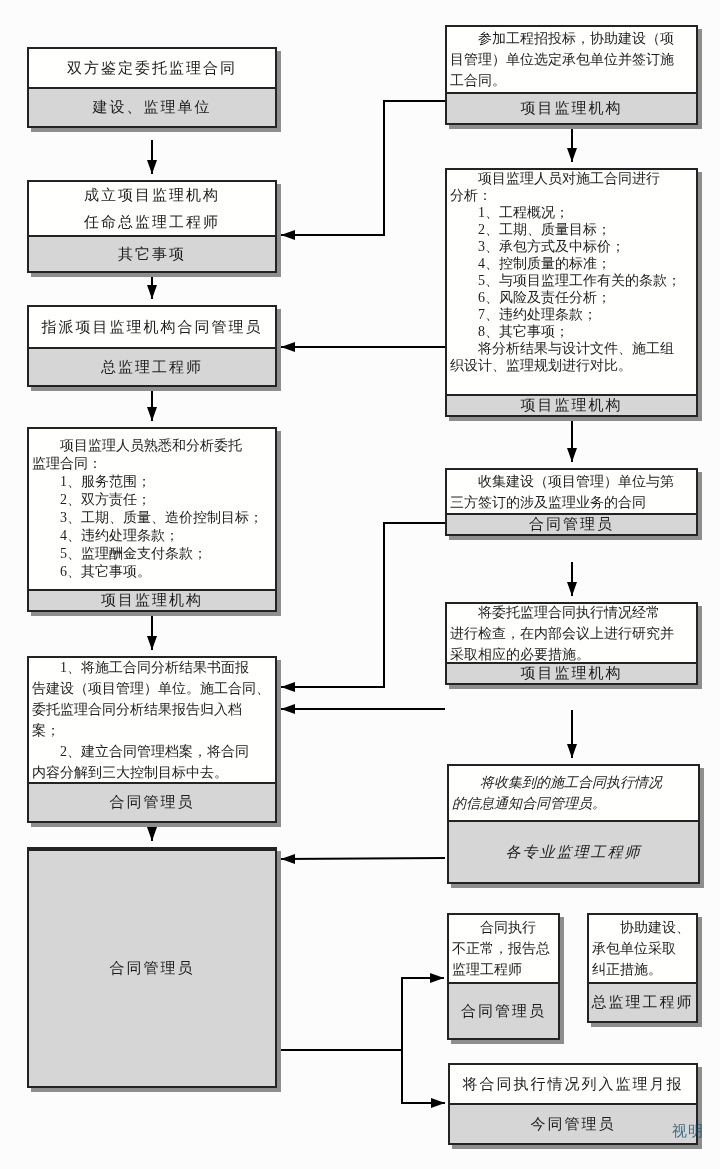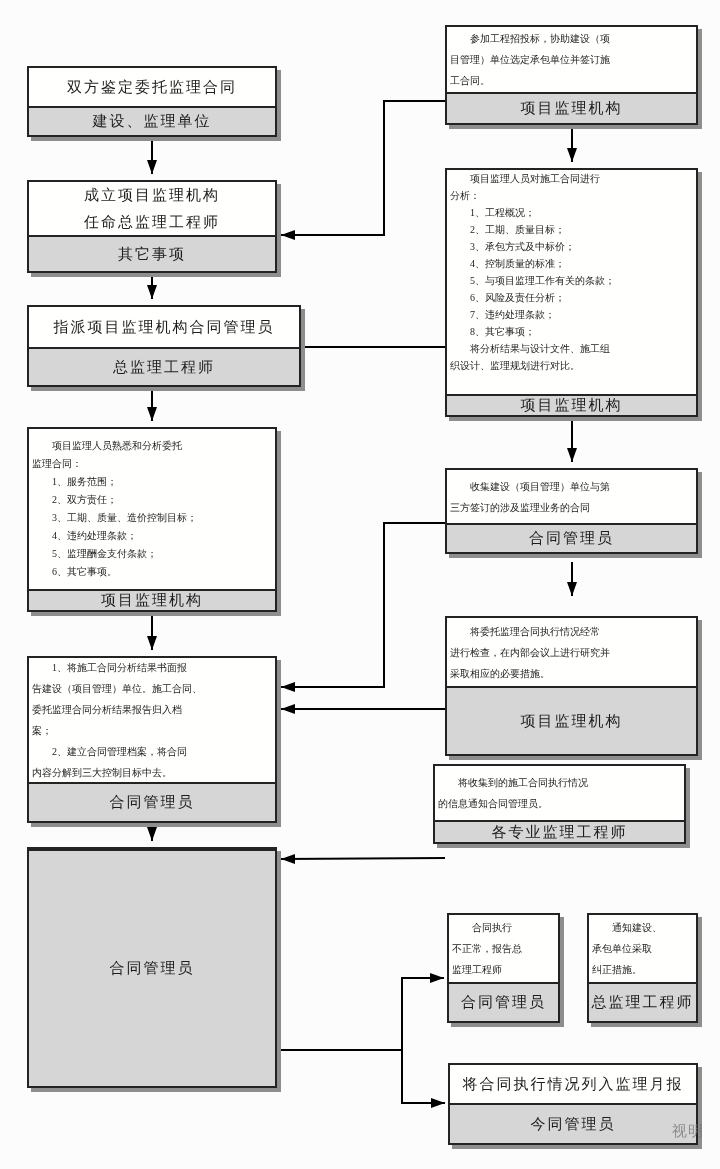"参加工程招投标，协助建设（项" .body { font-size: 10px -> 14px }
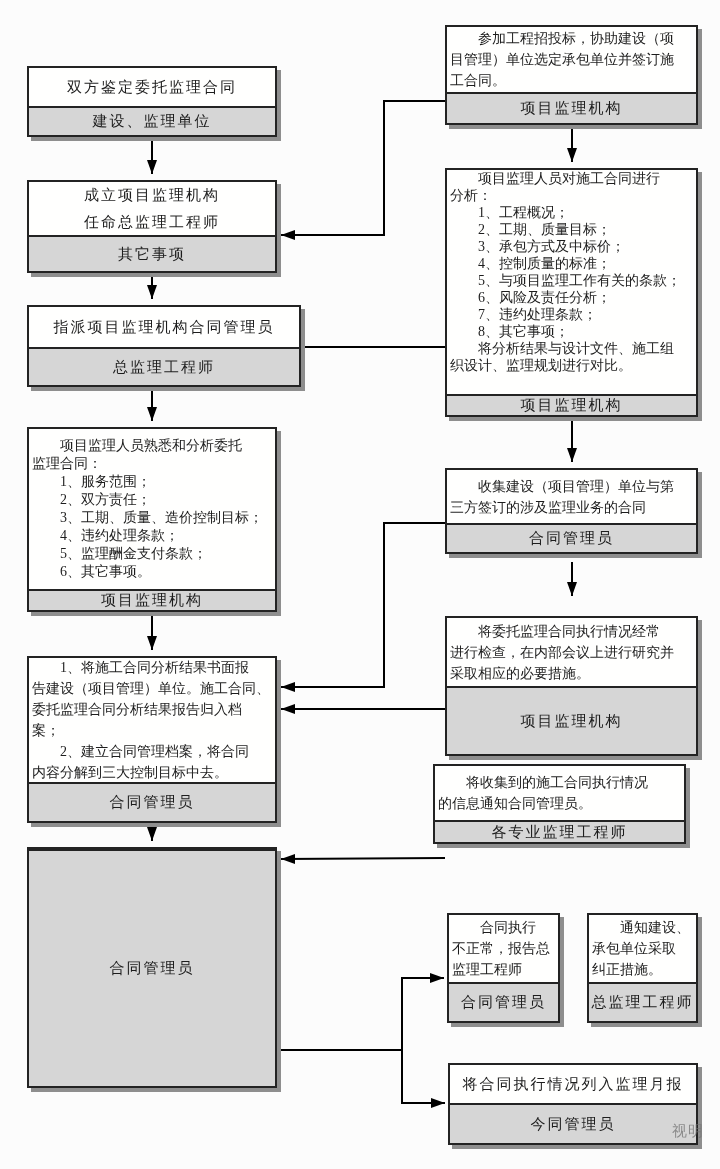"双方鉴定委托监理合同" #bx-l1 { height: 71px -> 81px; top: 66px -> 47px }
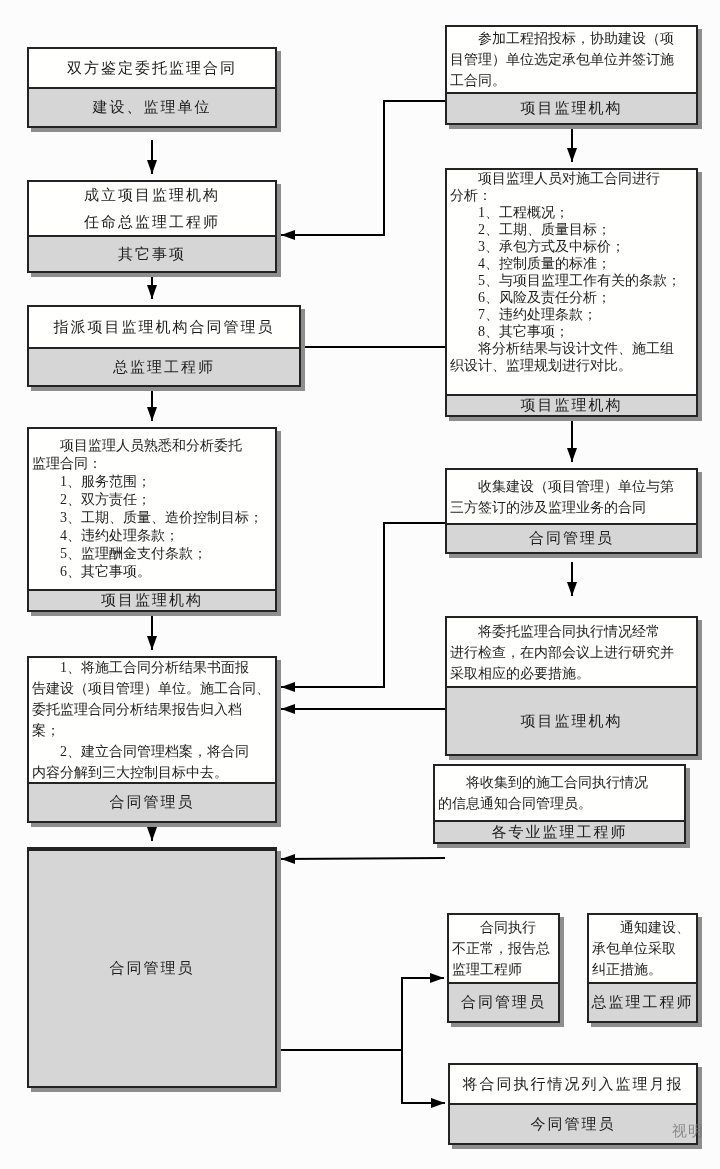"指派项目监理机构合同管理员" #bx-l3 { width: 274px -> 250px }
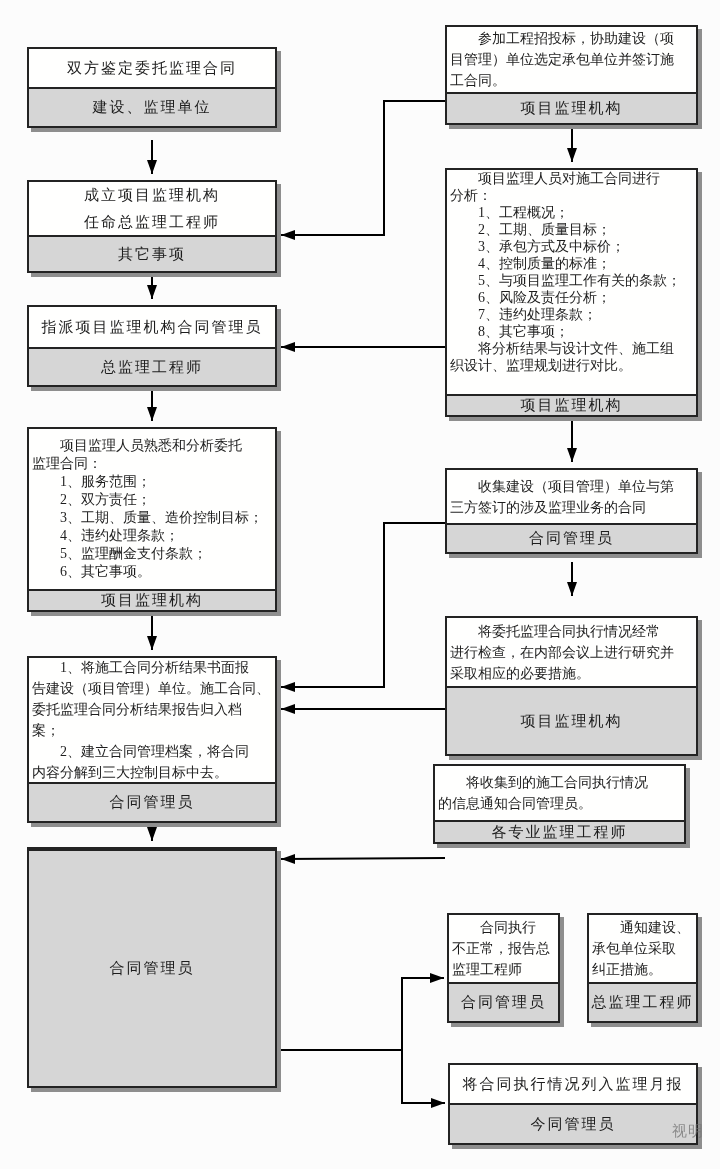"收集建设（项目管理）单位与第" #bx-r3 { height: 86px -> 68px }
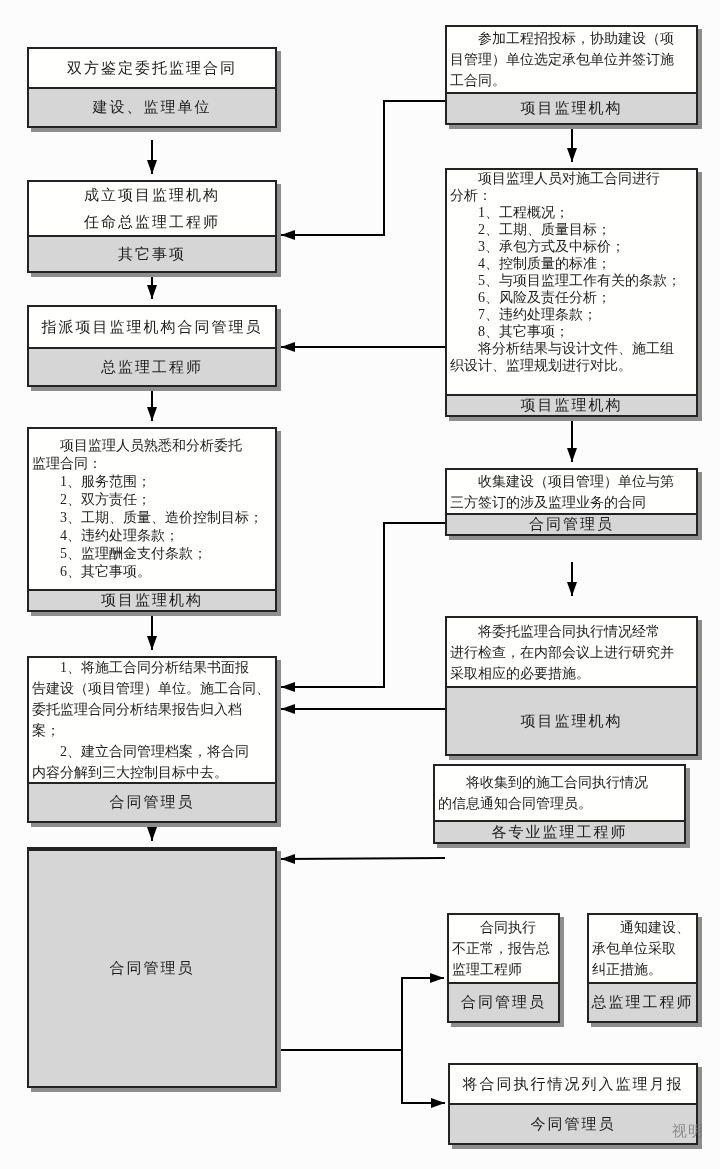"将委托监理合同执行情况经常" #bx-r4 { height: 140px -> 83px; top: 616px -> 602px }
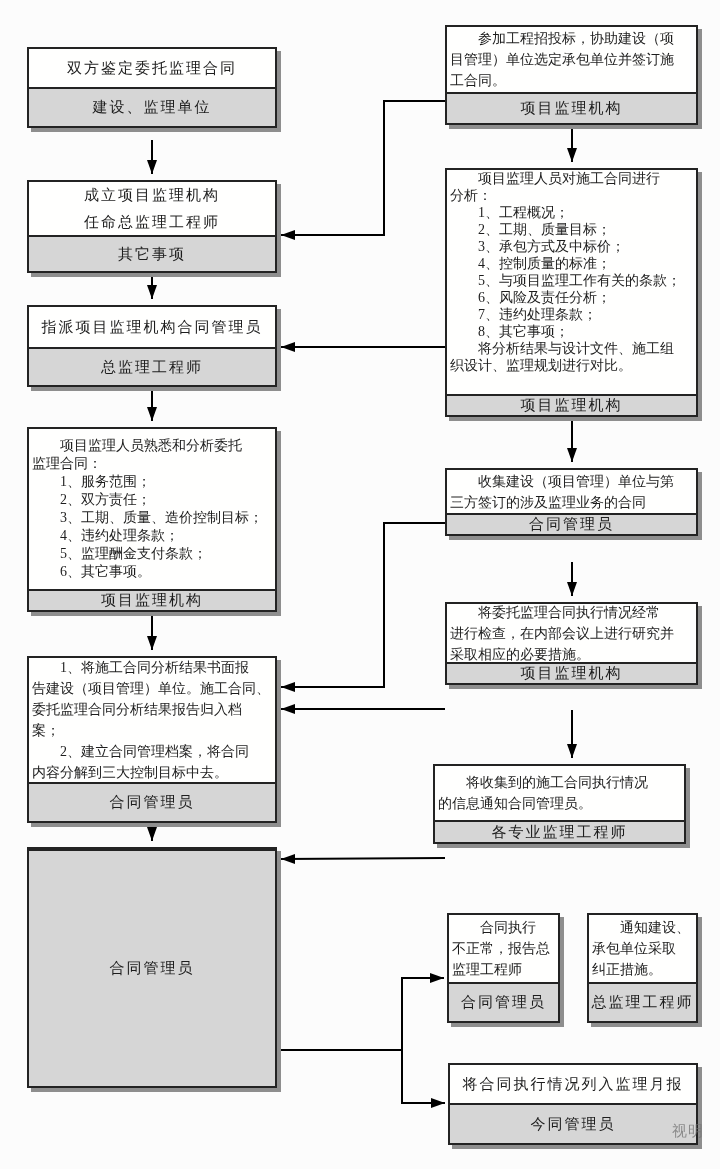"将收集到的施工合同执行情况" #bx-r5 { font-style: none -> italic; height: 80px -> 120px; left: 433px -> 447px }
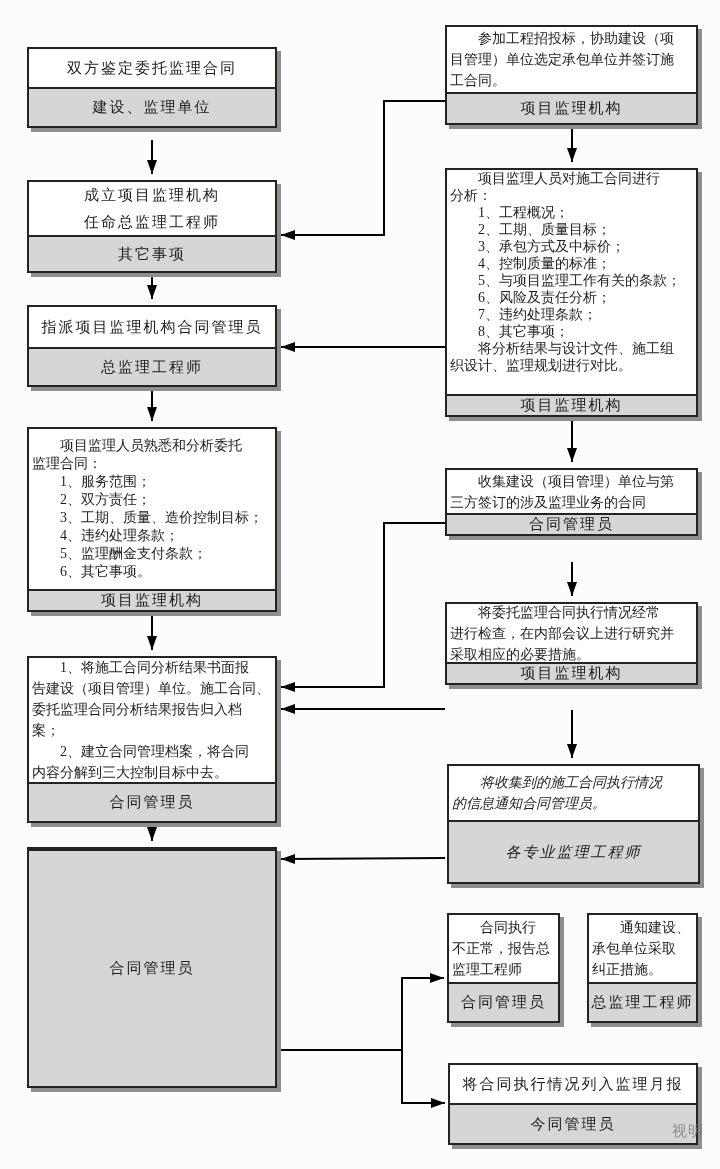"合同执行" #bx-r6a { height: 110px -> 127px }
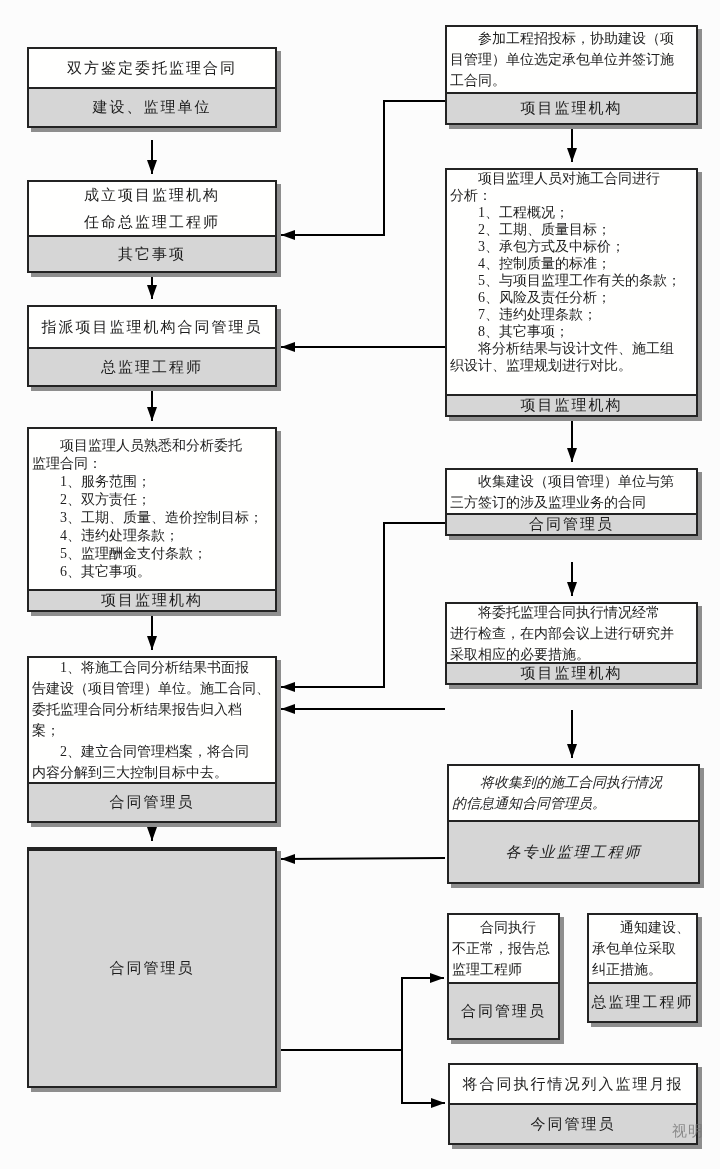"通知建设、" div.body { text: 通知 -> 协助 }
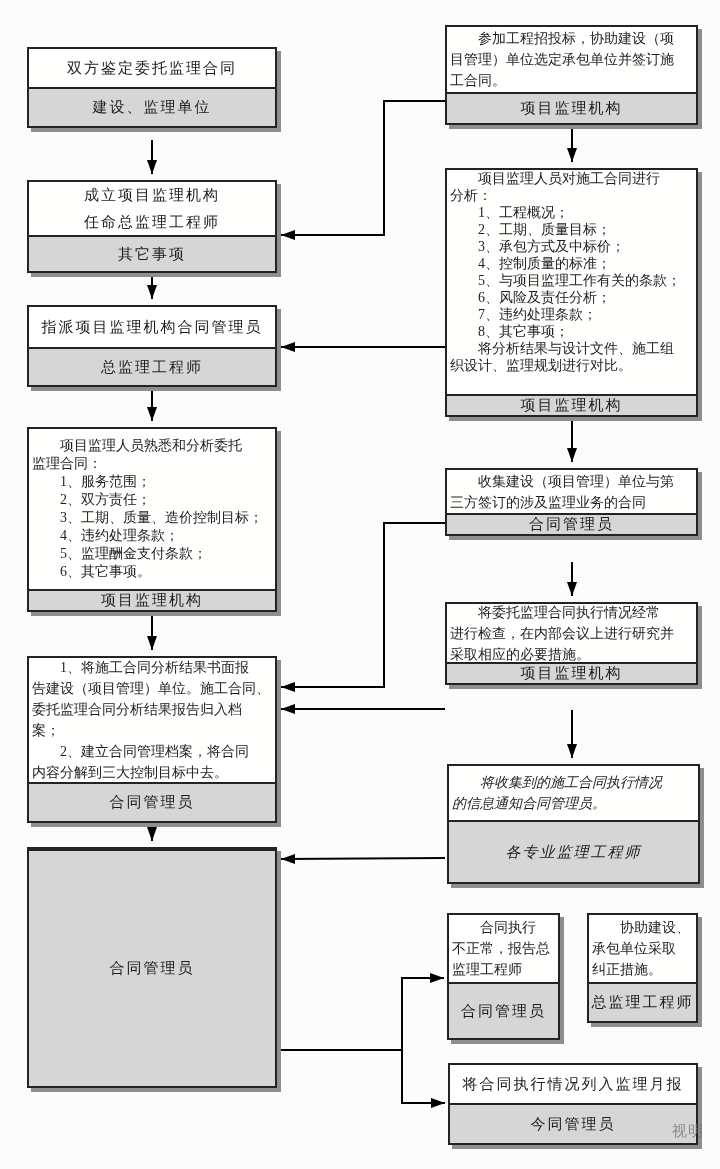"视明" .watermark { color: #737373 -> #0c4a6e }
